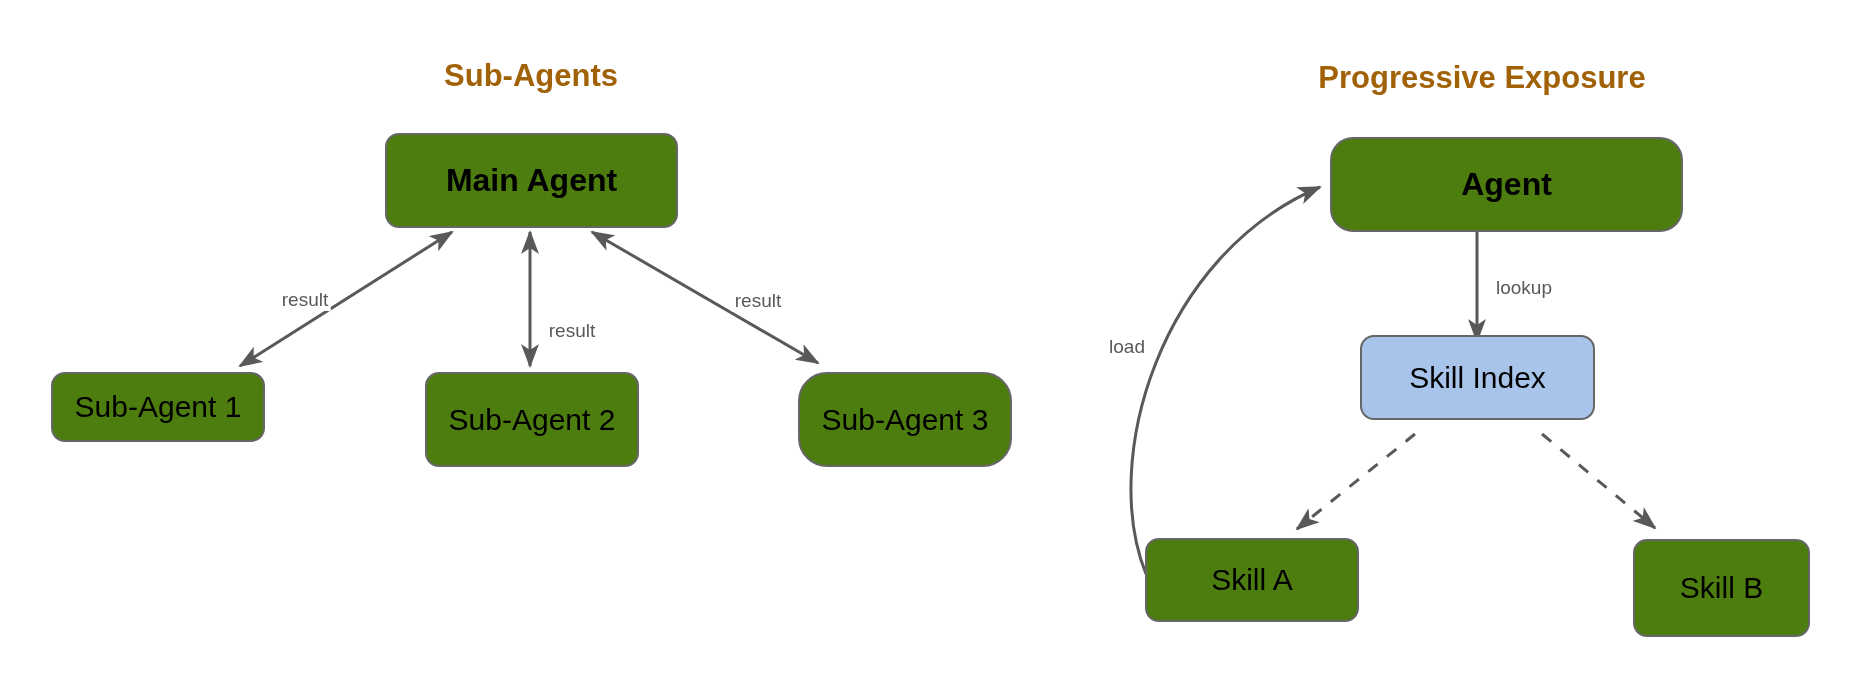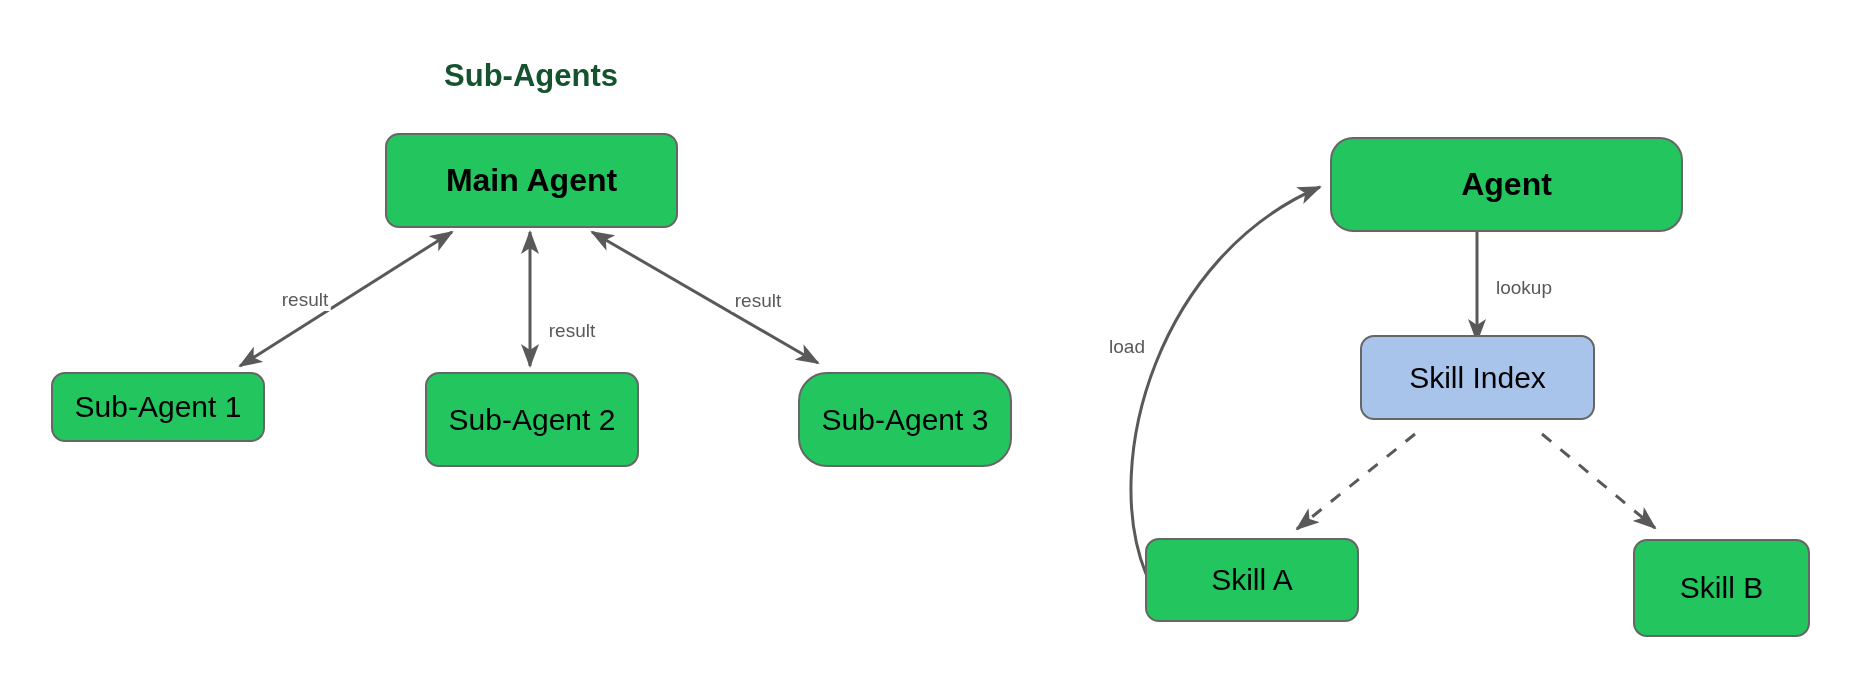"Sub-Agents" .diagram-title { color: #14532d -> #a16207 }
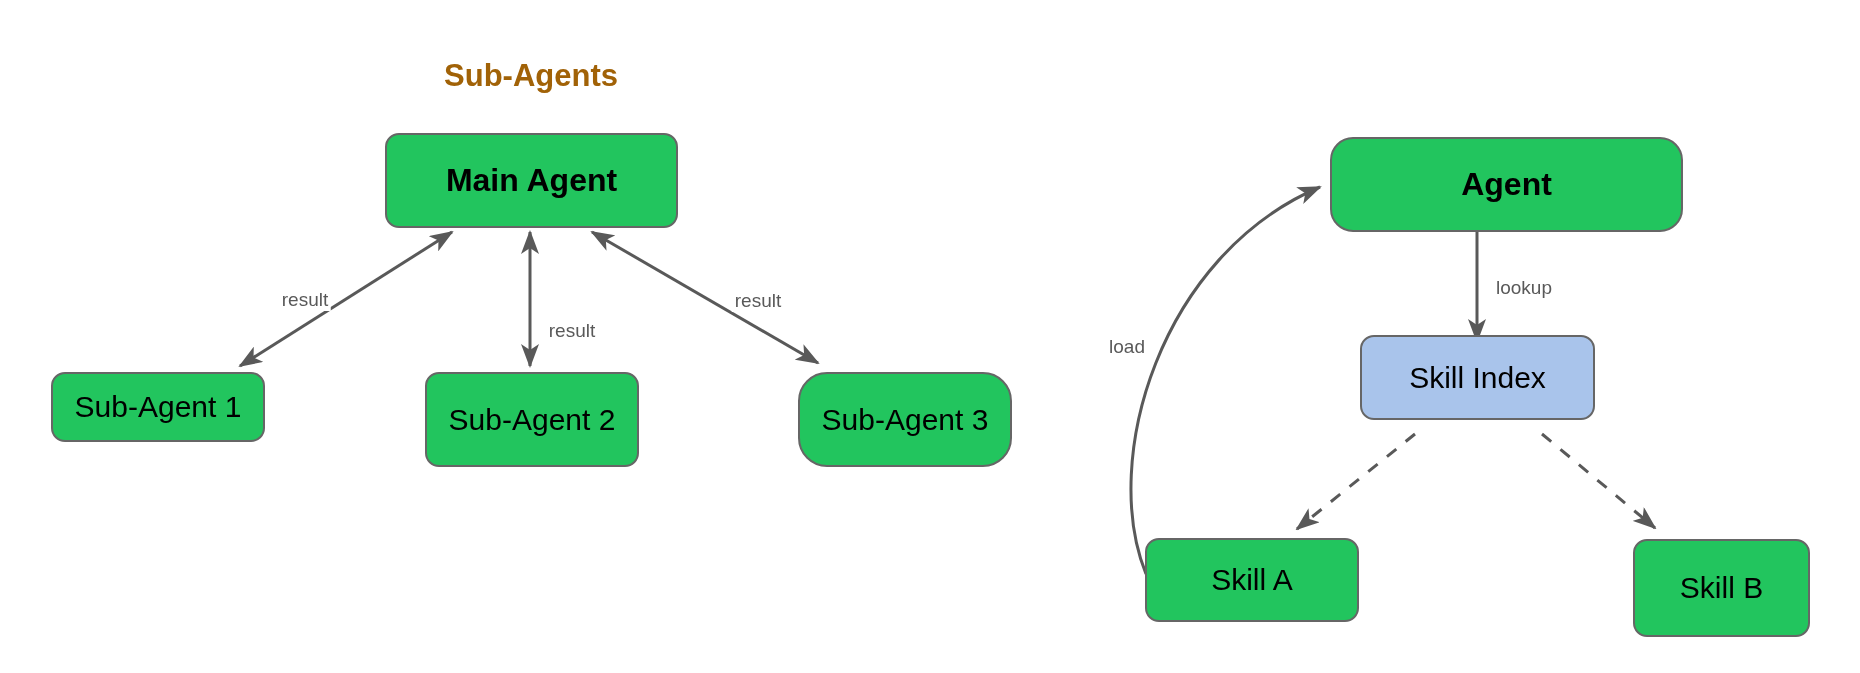"Progressive Exposure" div.diagram-title { html: none -> <div>Progressive Exposure</div> }
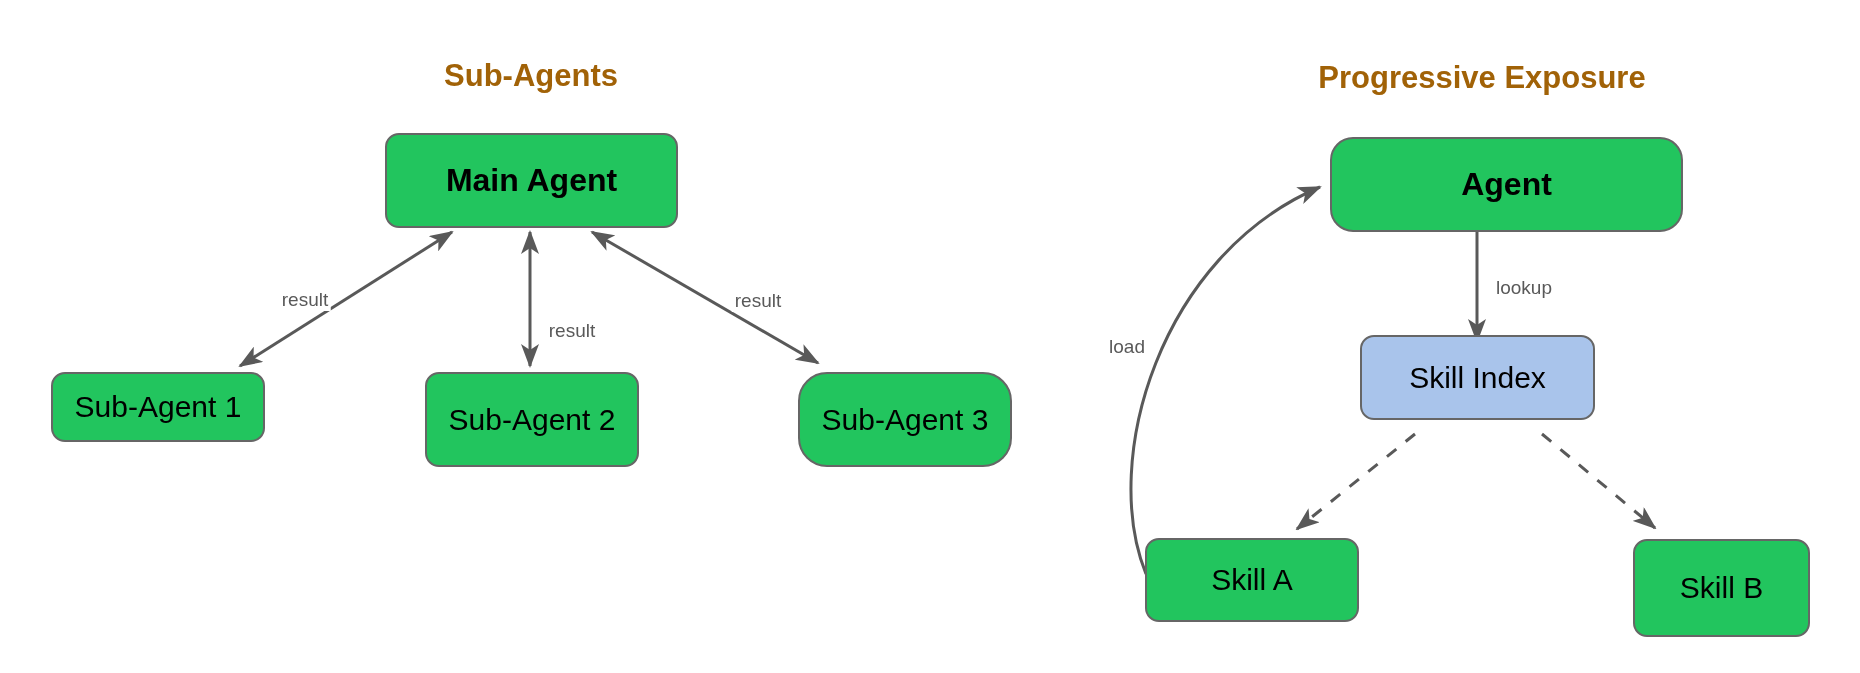"Main Agent" .node { background: #22c55e -> #4d7c0f }
